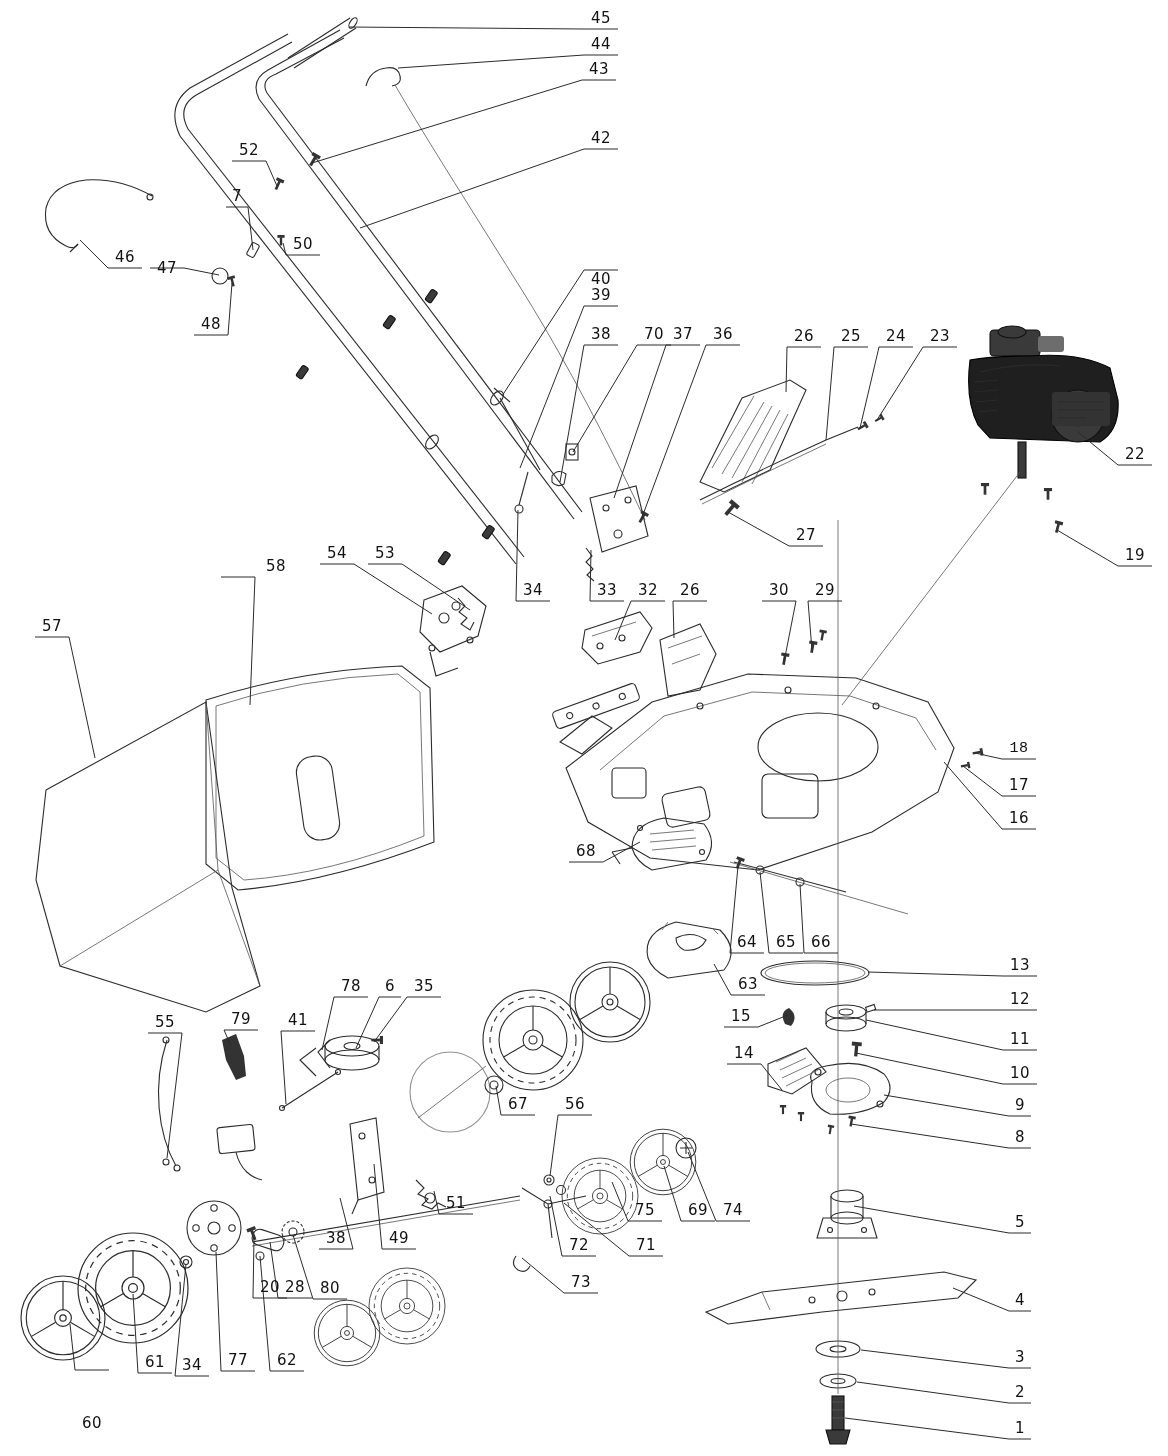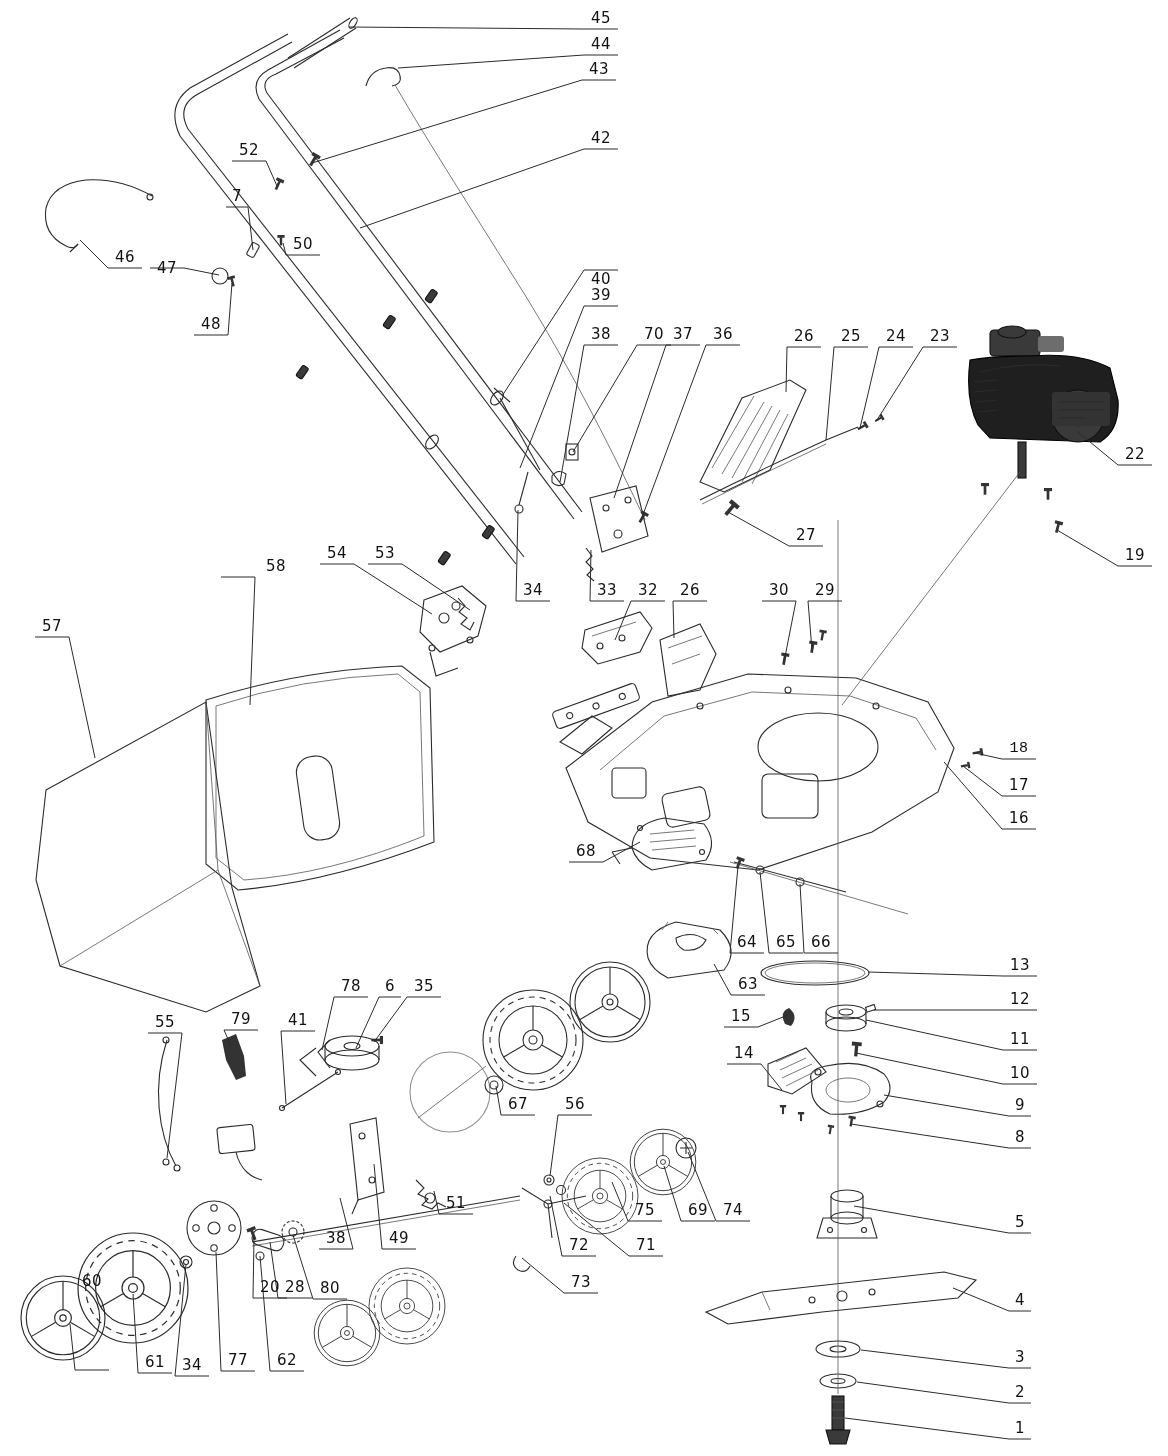"60" div.part-label { top: 1283px -> 1425px }
